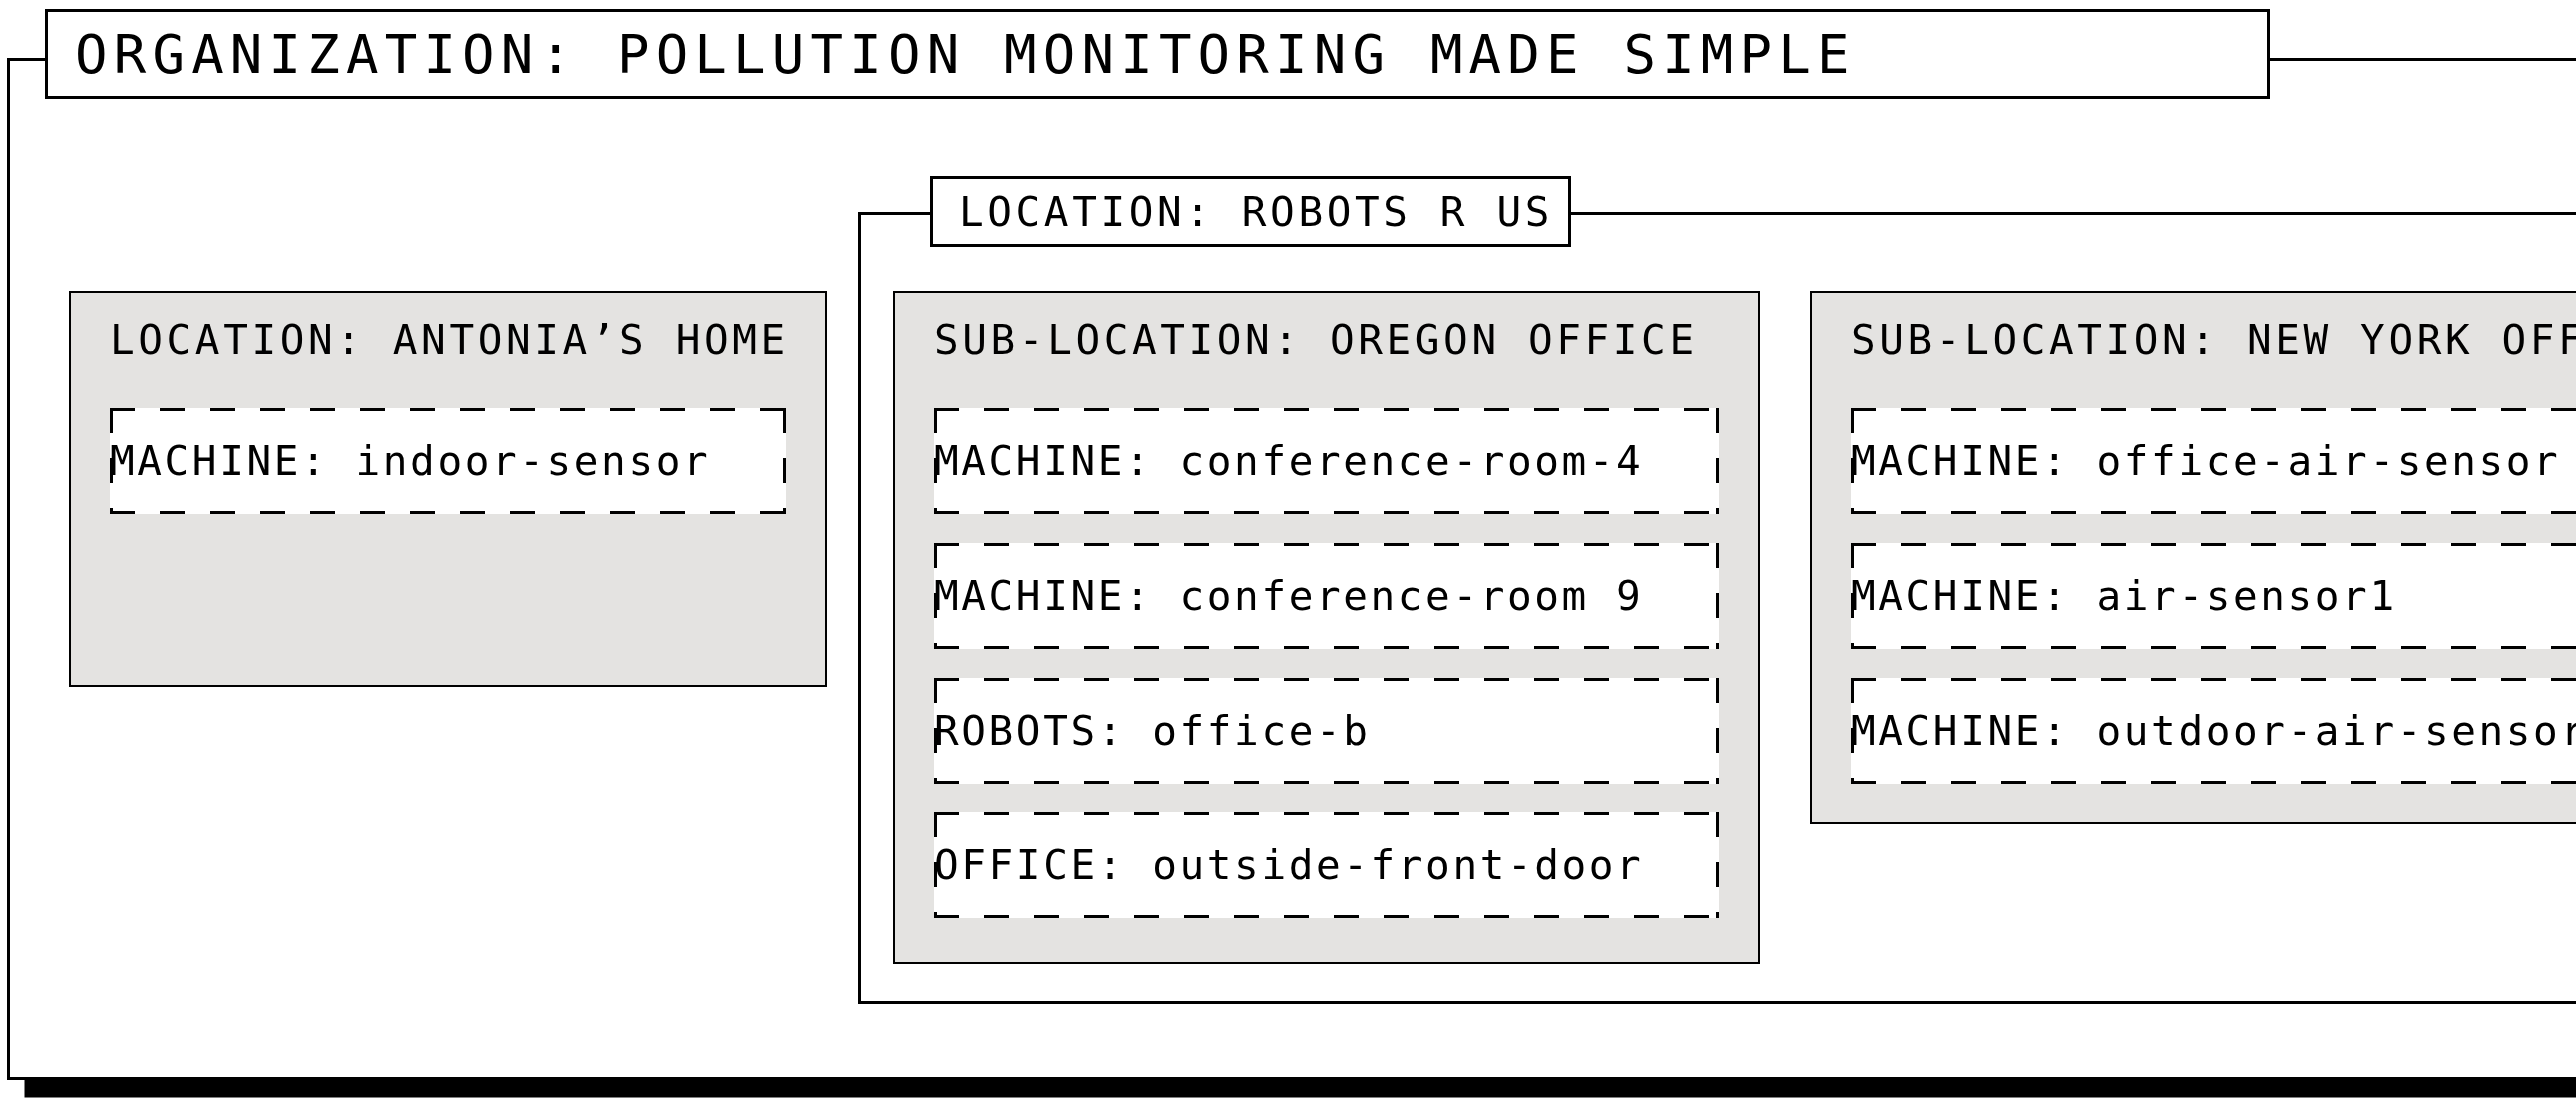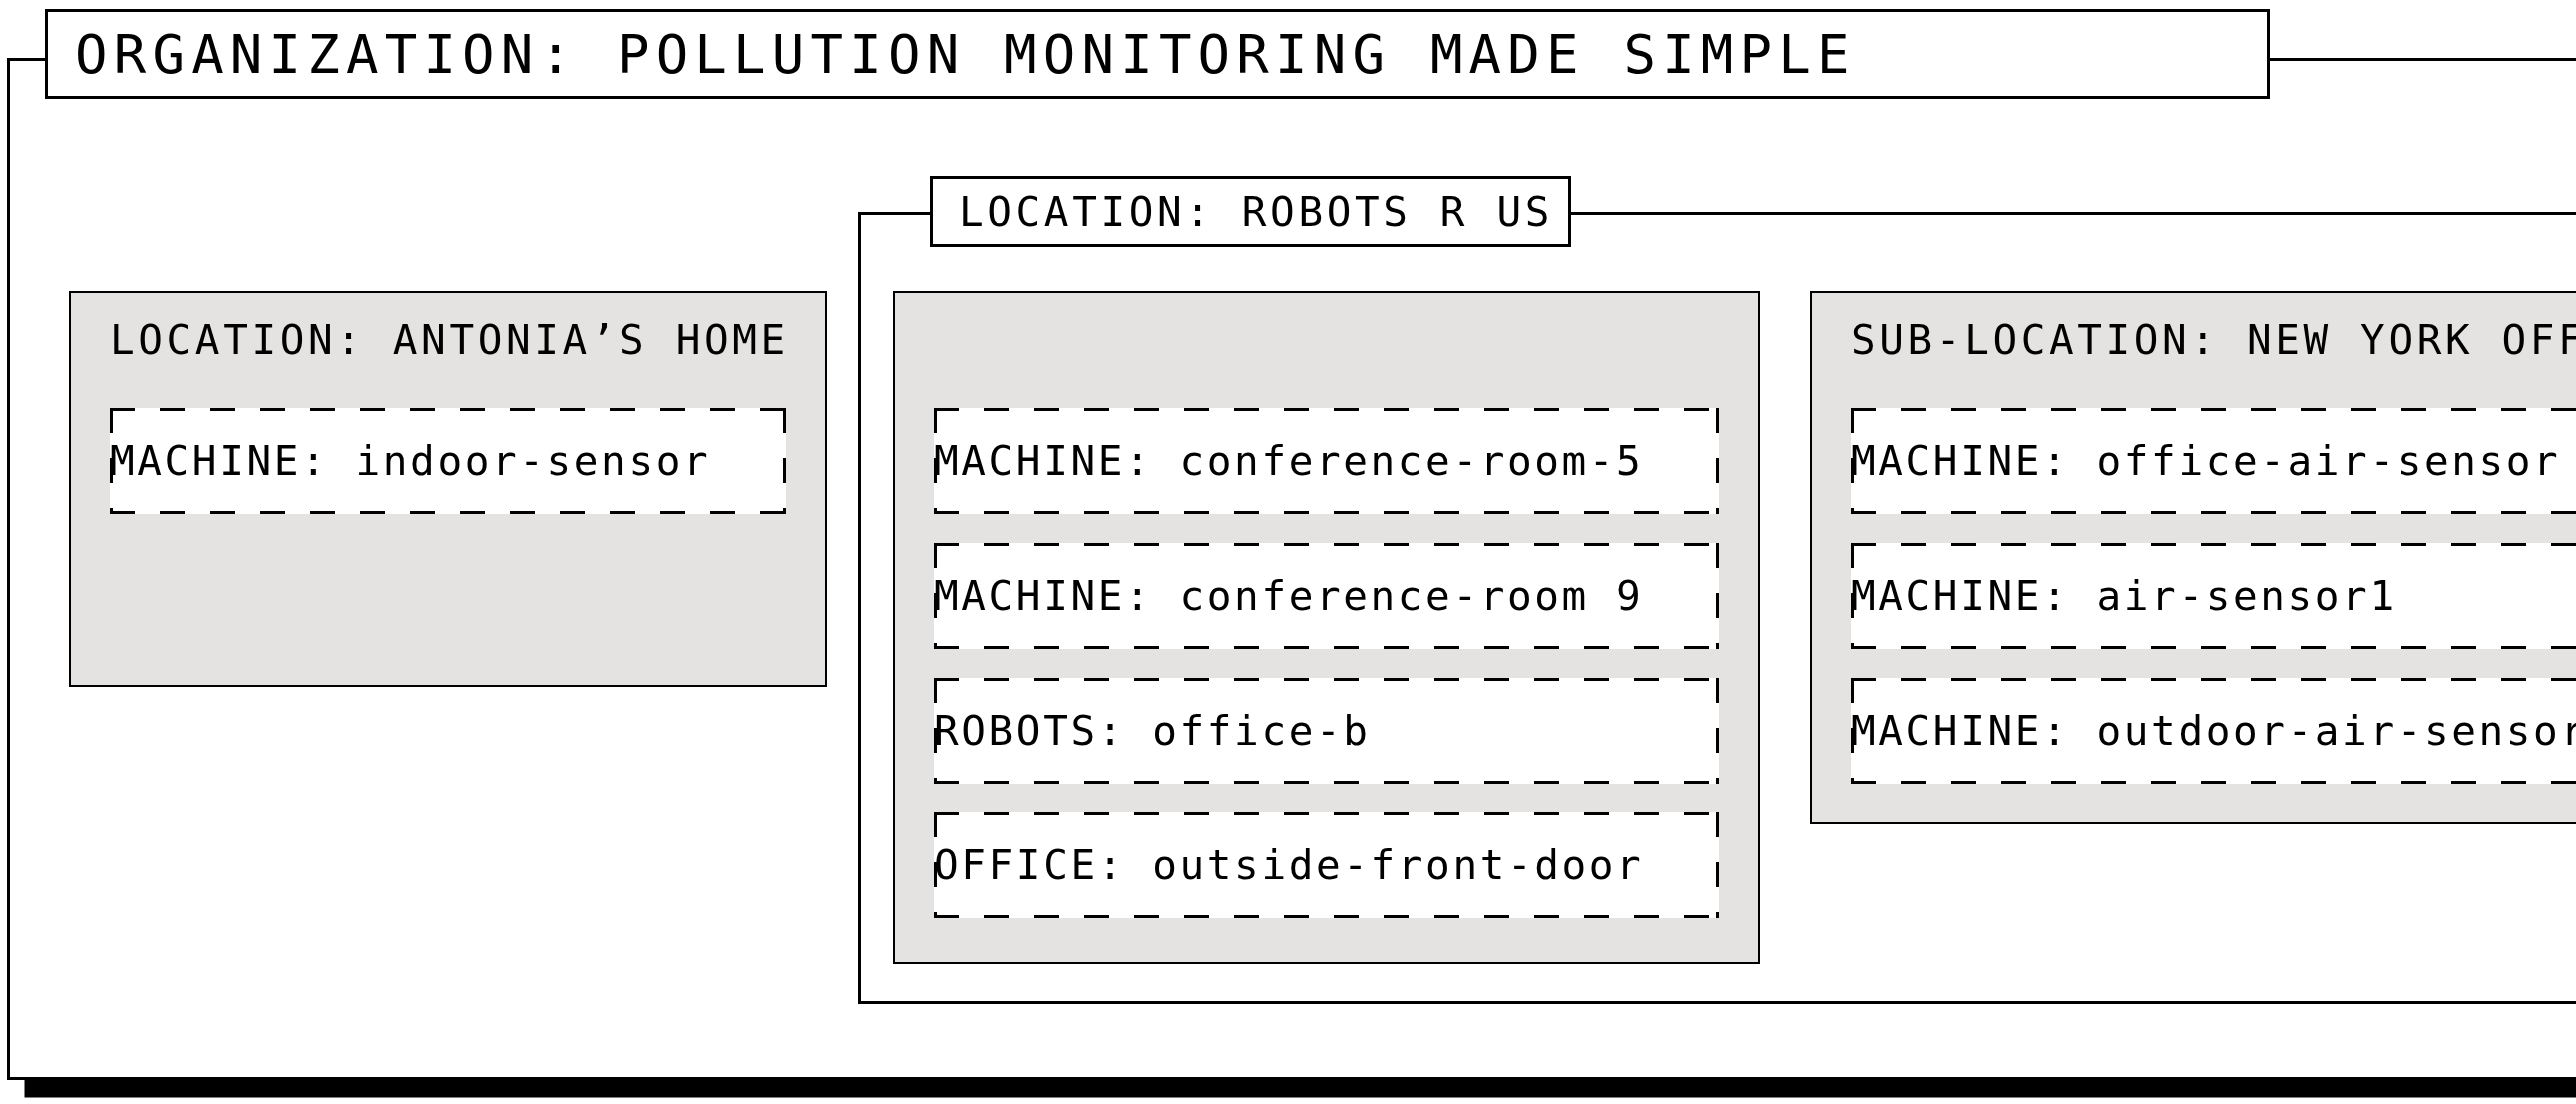"SUB-LOCATION: OREGON OFFICE" div.hdr { html: none -> <div>SUB-LOCATION: OREGON OFFICE</div> }
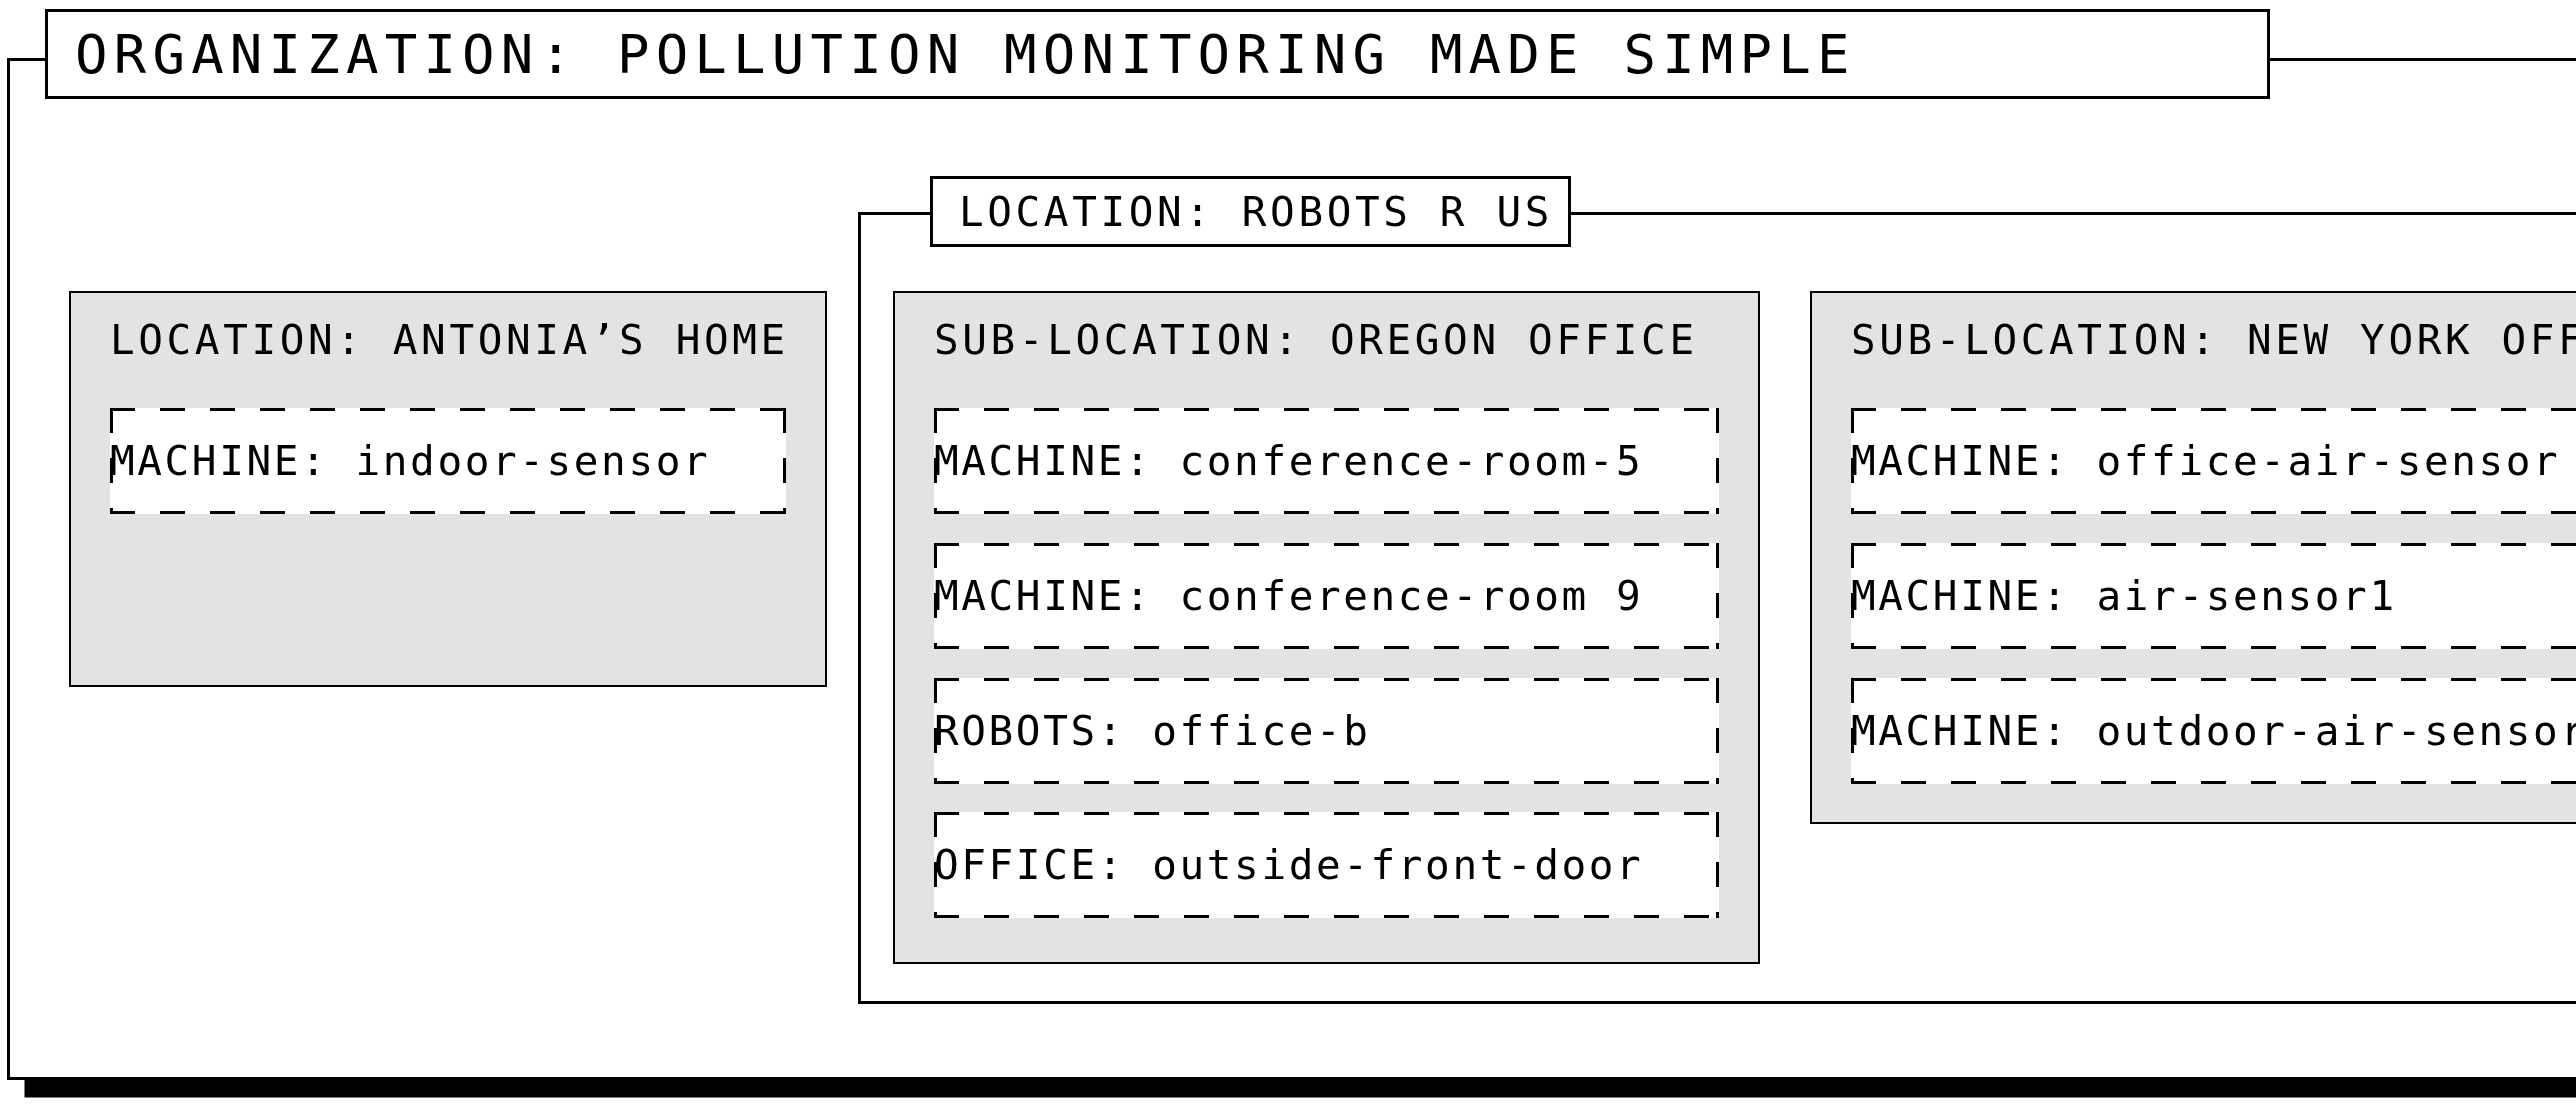"MACHINE: conference-room-5" span.mtext { text: conference-room-5 -> conference-room-4 }
